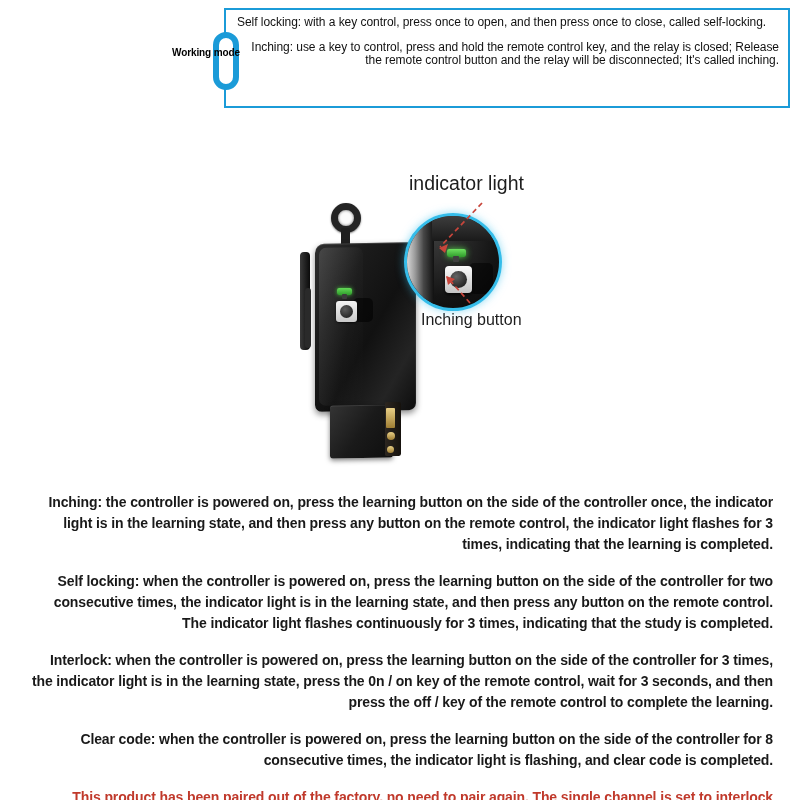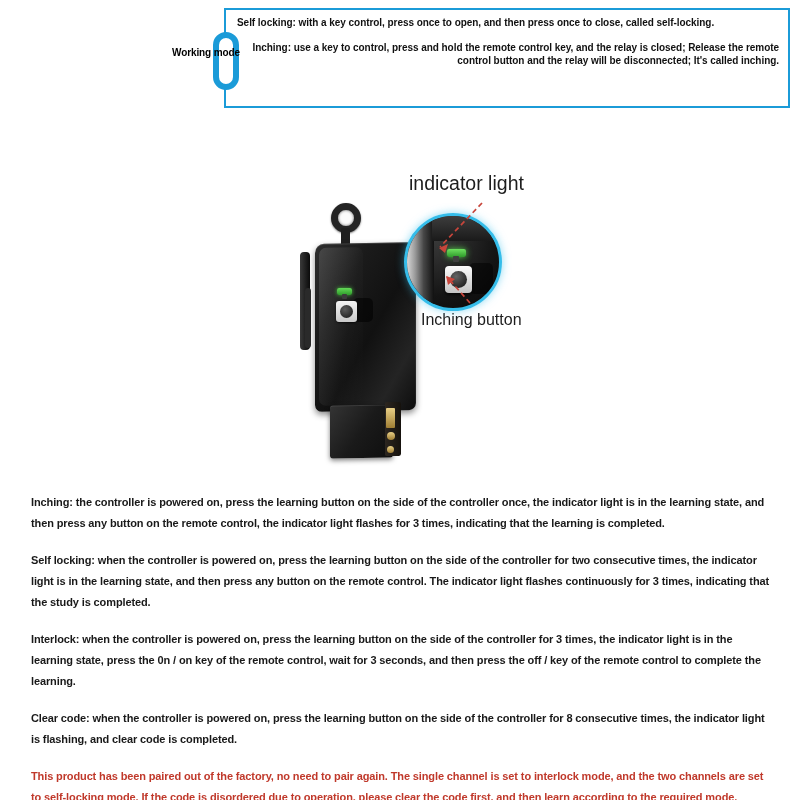"Self locking: with a key" .wm-item { font-size: 10px -> 12px; font-weight: 700 -> 400 }
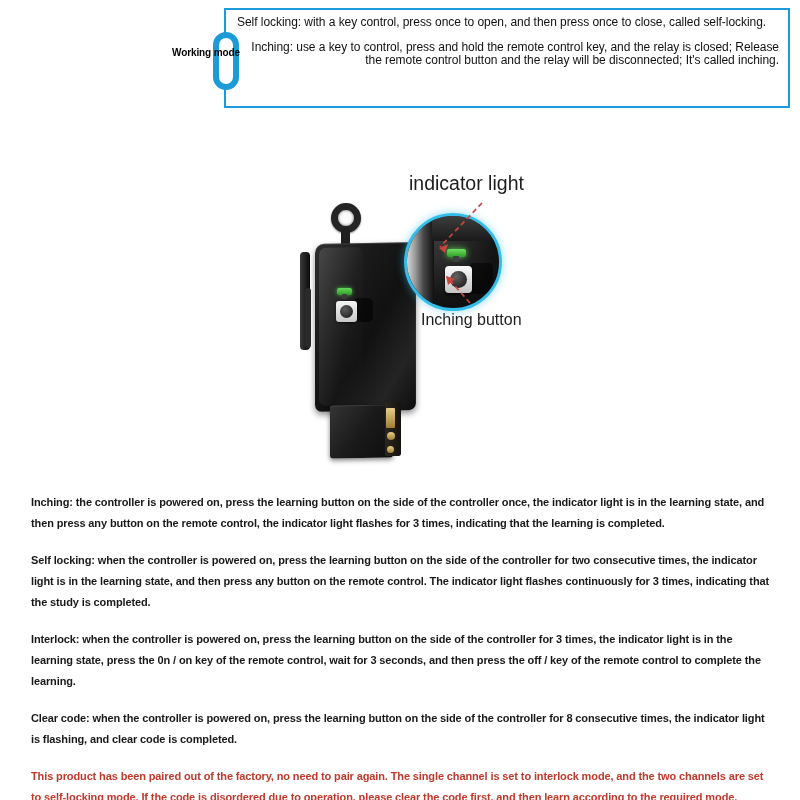"Inching: the controller is powered" .para { font-size: 11px -> 14px; text-align: none -> right }
